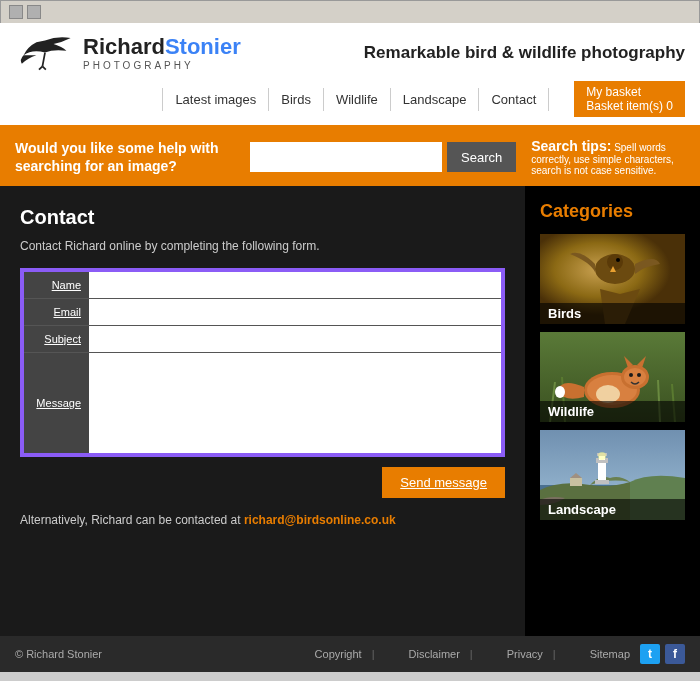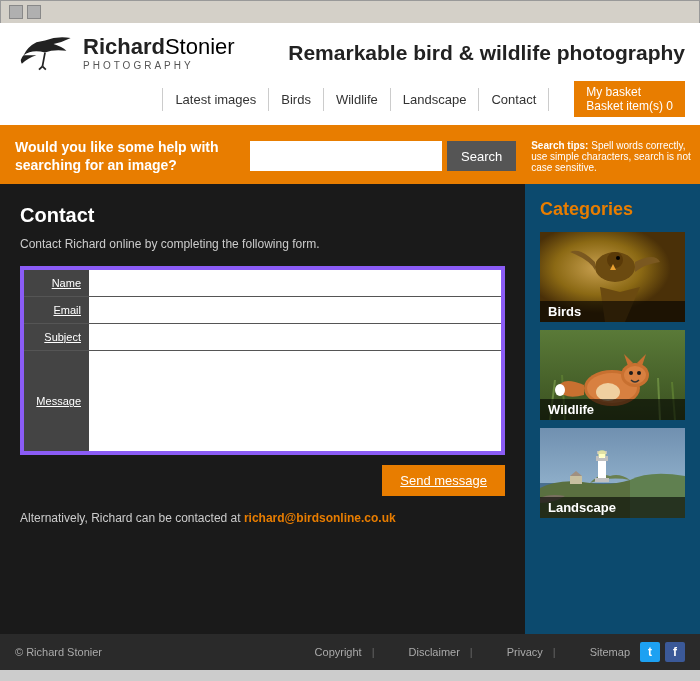"Stonier" span { color: #000000 -> #3b82f6; font-weight: normal -> bold }
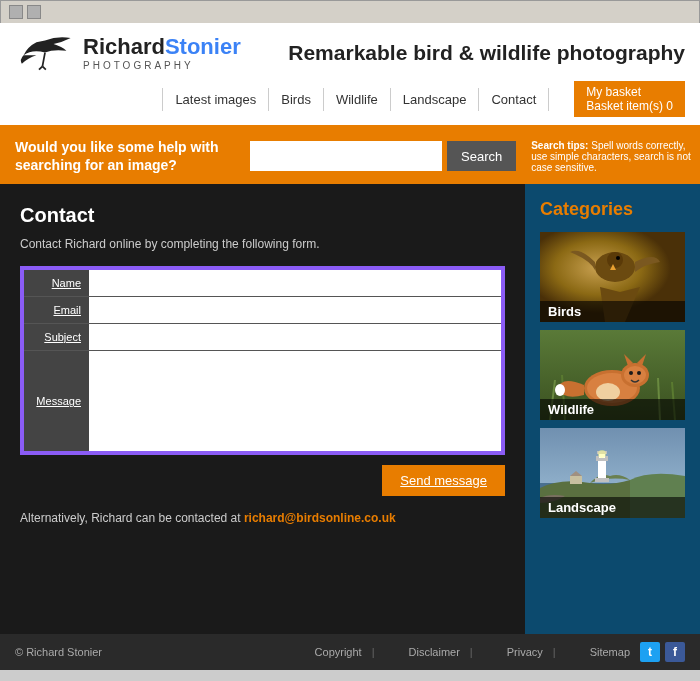"Remarkable bird & wildlife photography" .header-tagline { font-size: 21px -> 17px }
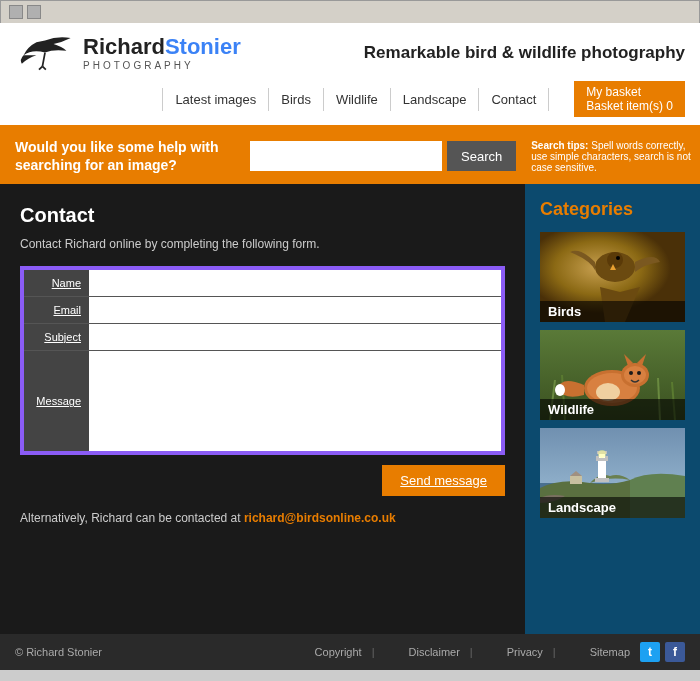"Search tips:" .search-tips strong { font-size: 10px -> 14px }
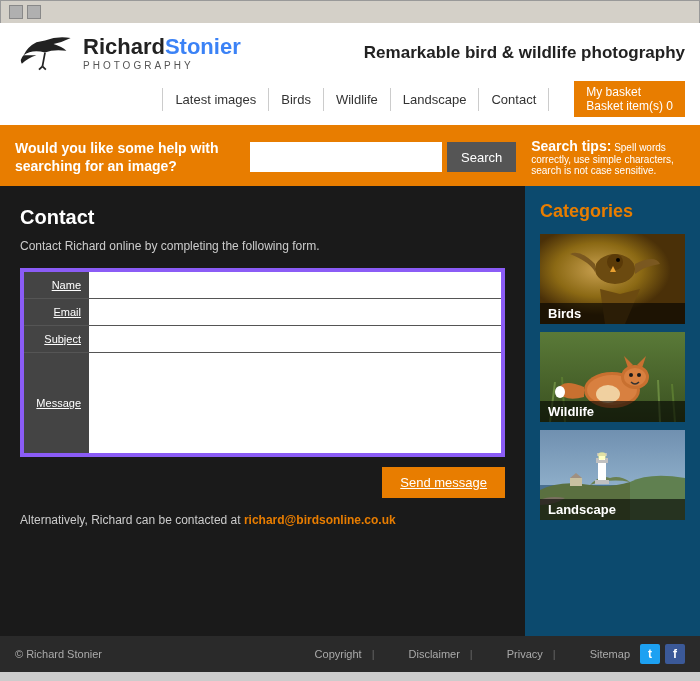"Categories" .categories-section { background: #0c4a6e -> #000000 }
